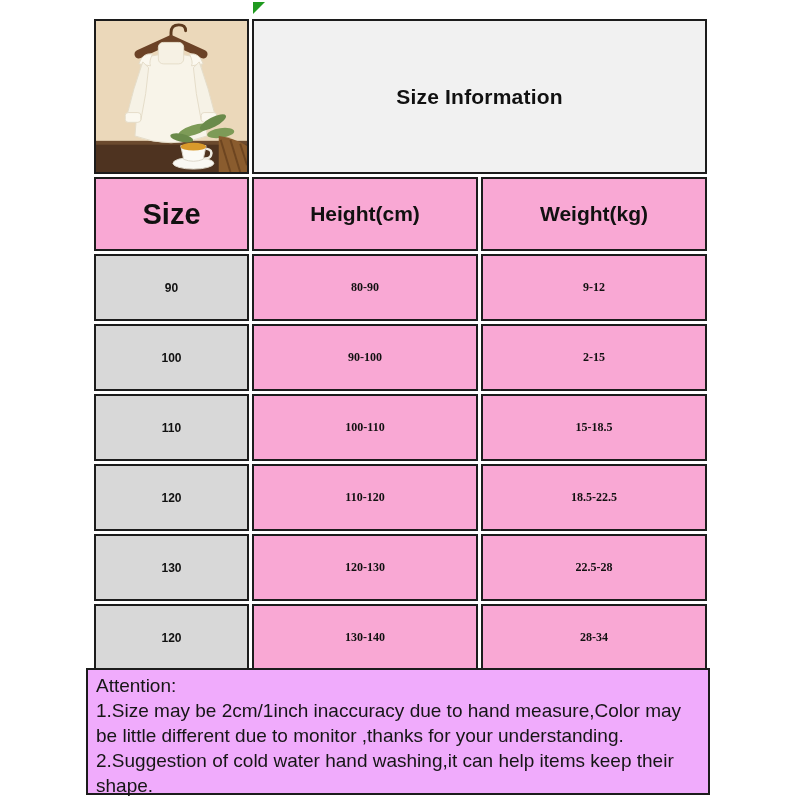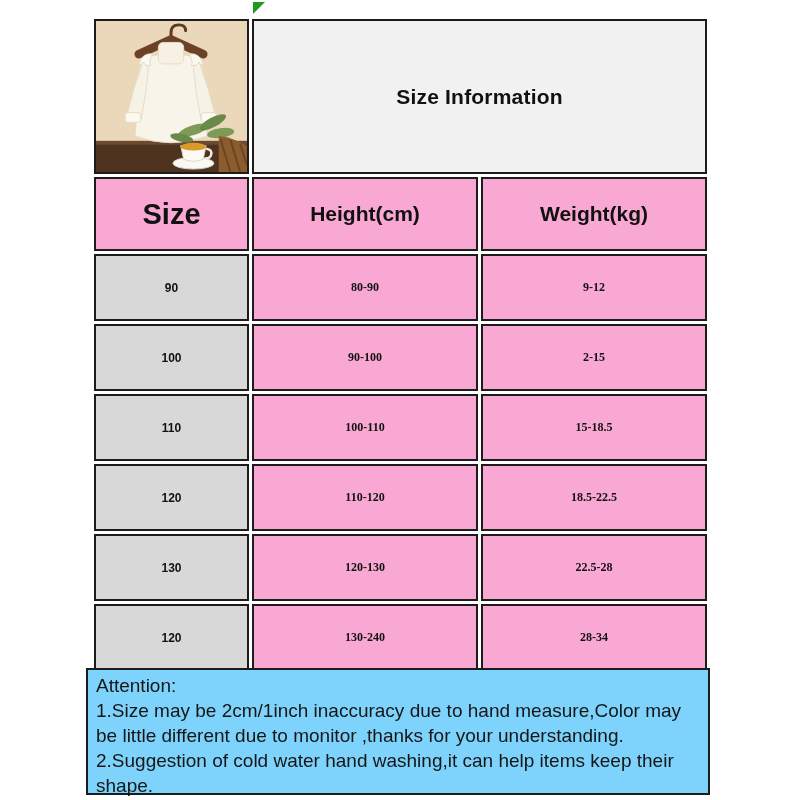"130-240" td.value-col { text: 130-240 -> 130-140 }
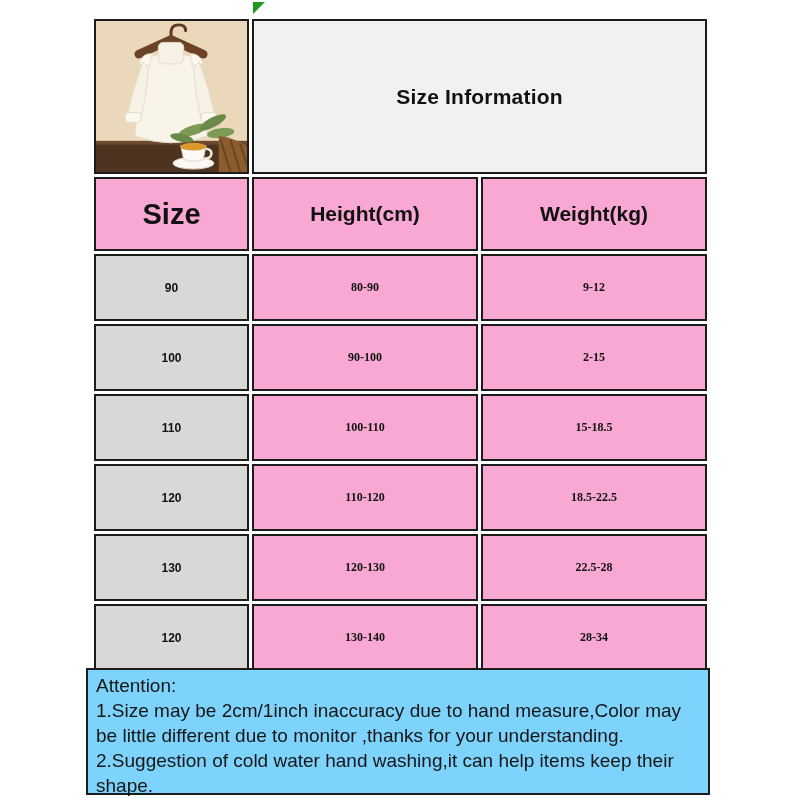"Attention:" .attention-box { background: #7dd3fc -> #f0abfc }
